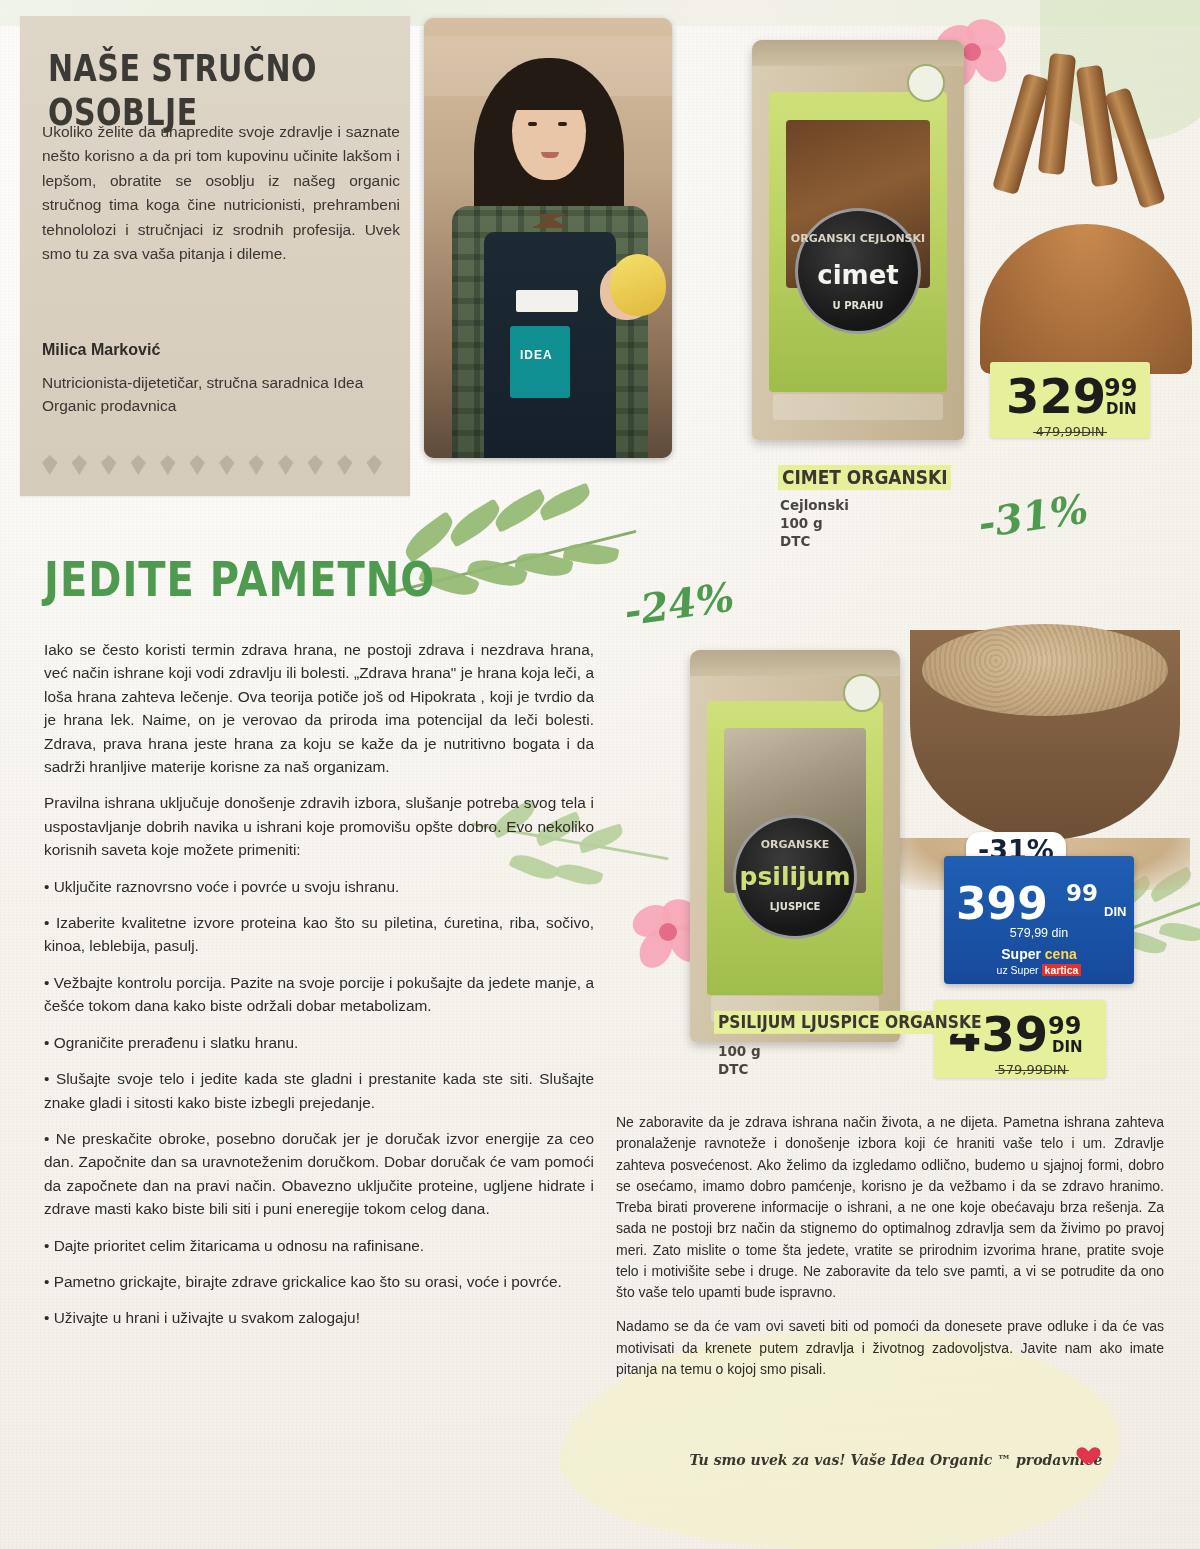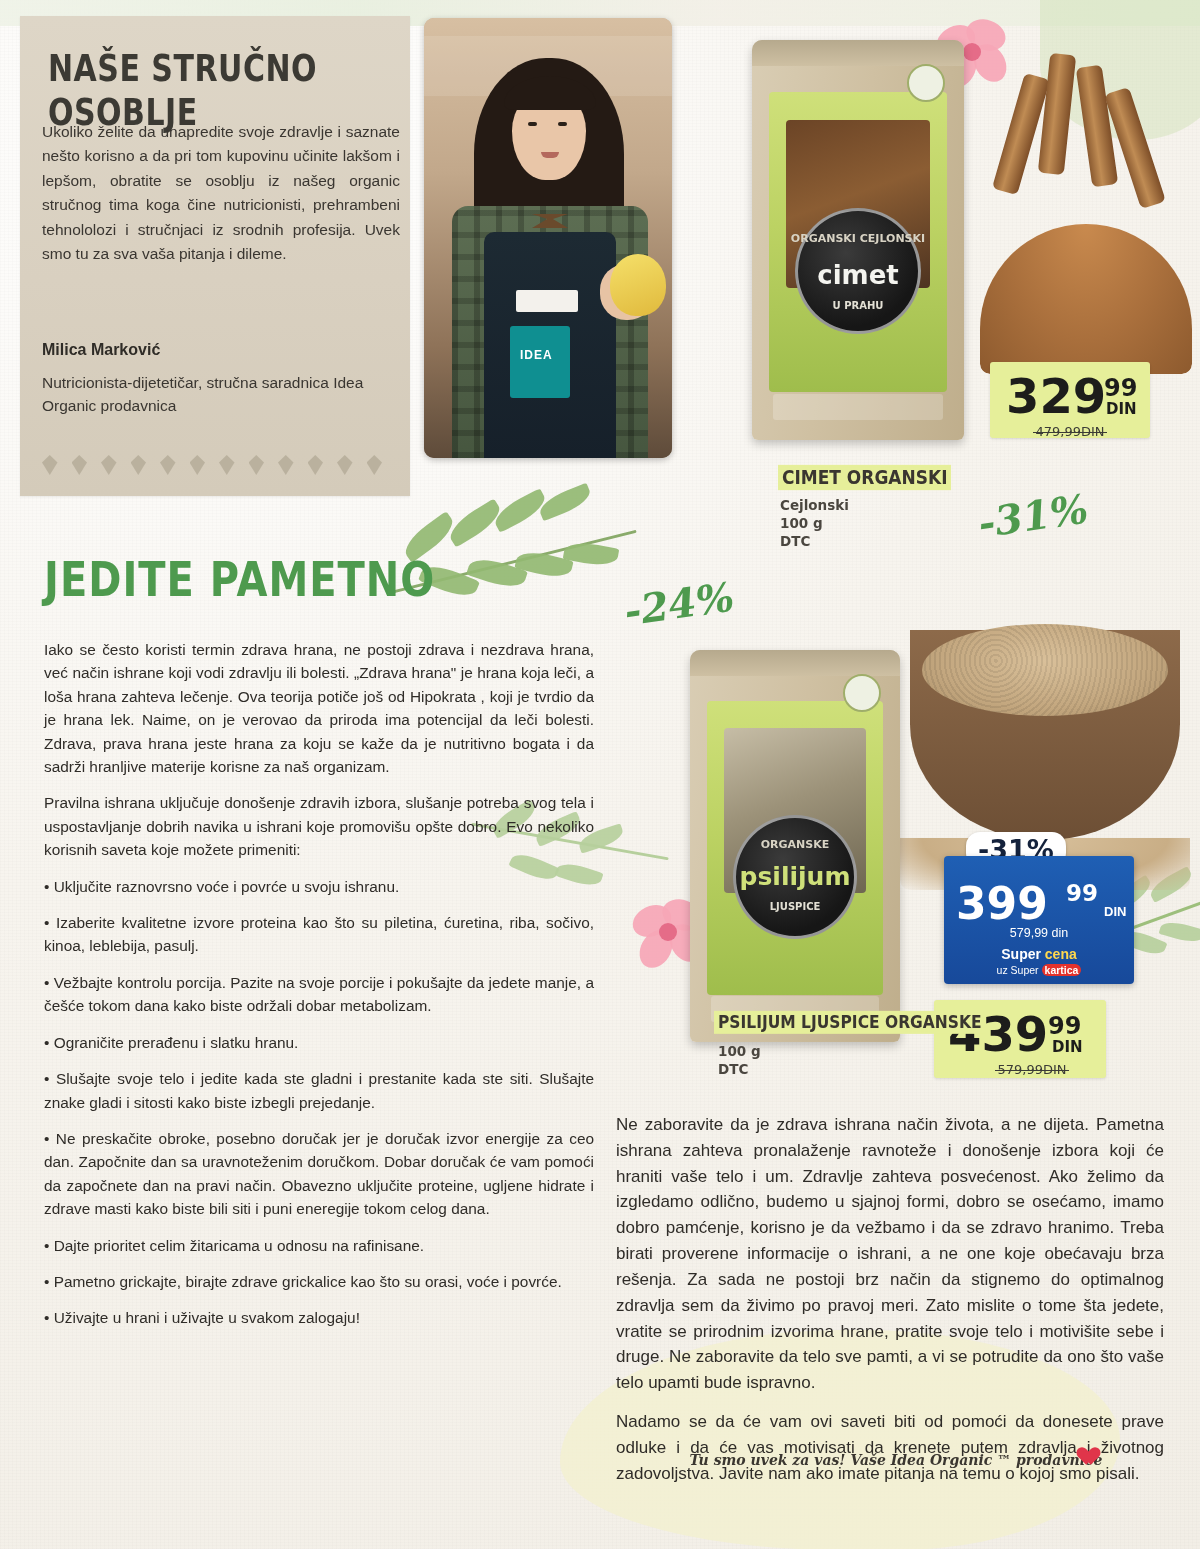"kartica" .blue-tag .uz b { border-radius: 6px -> 0 }
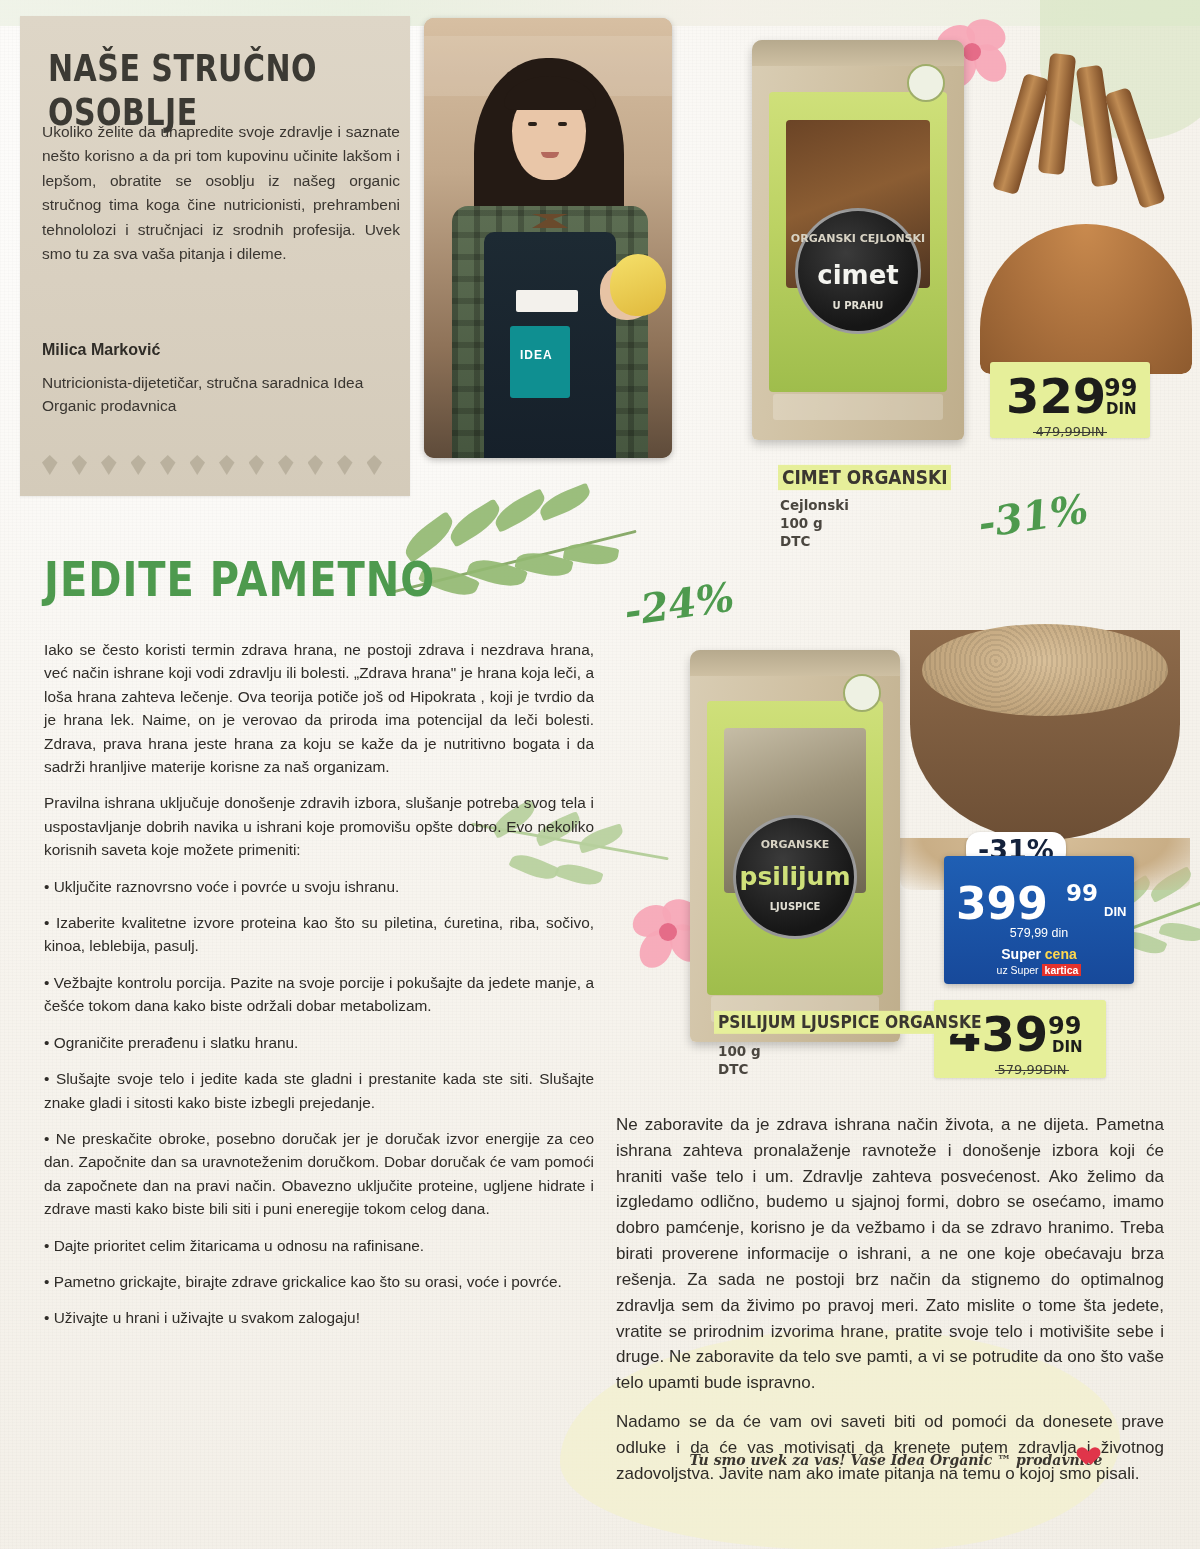"Ne zaboravite da je zdrava" .closing { font-size: 17px -> 14px }
